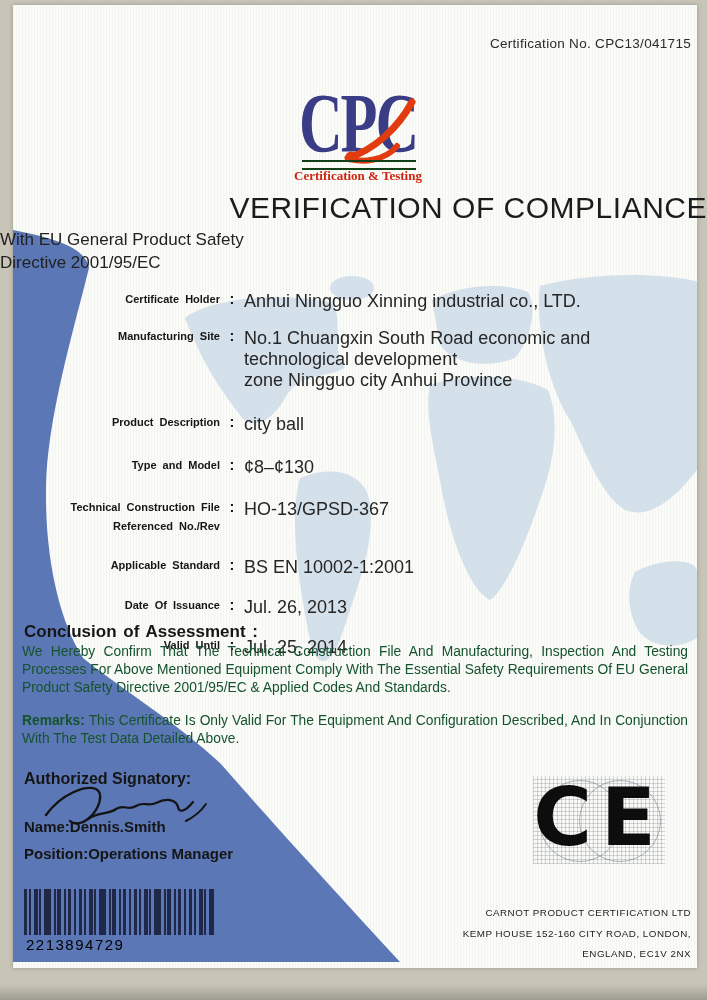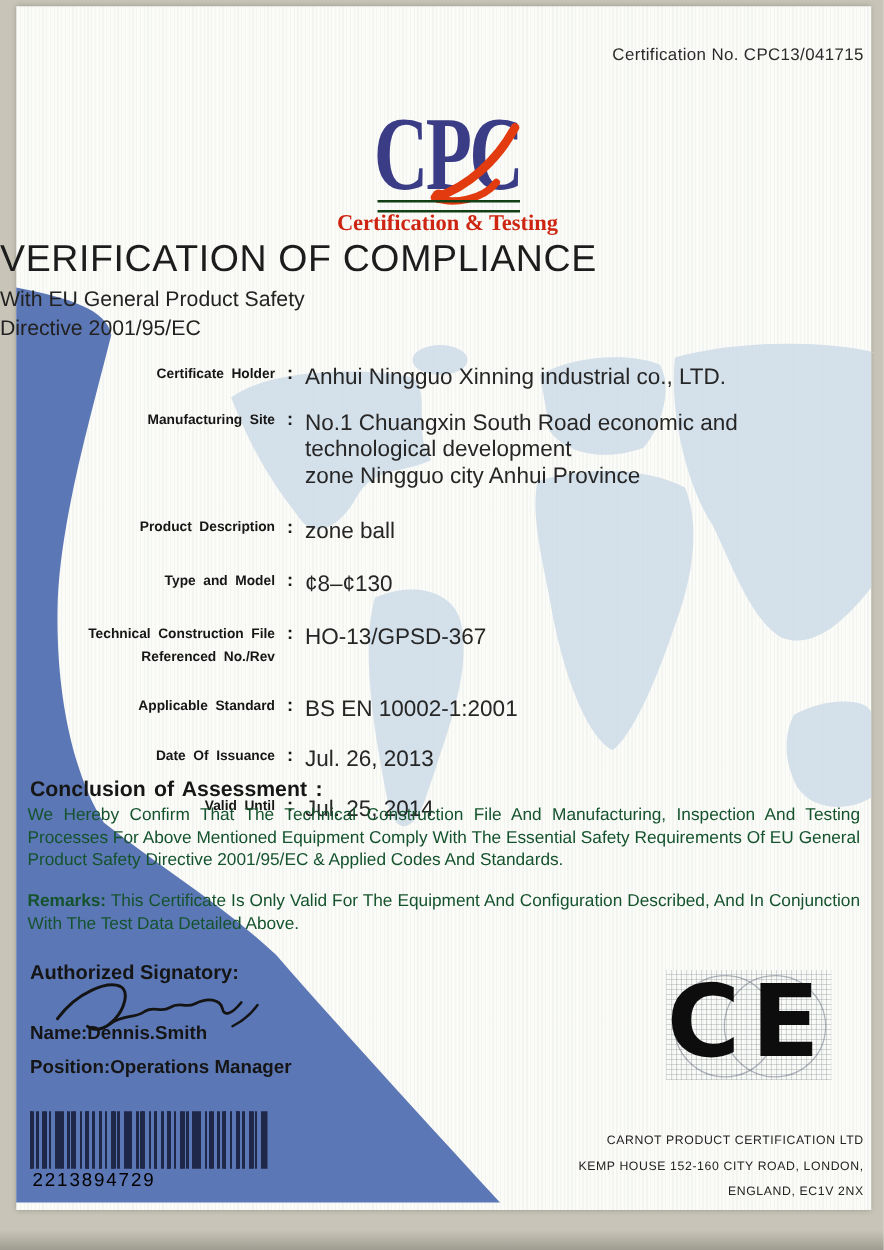"Certification & Testing" .logo-tagline { font-size: 18px -> 13px }
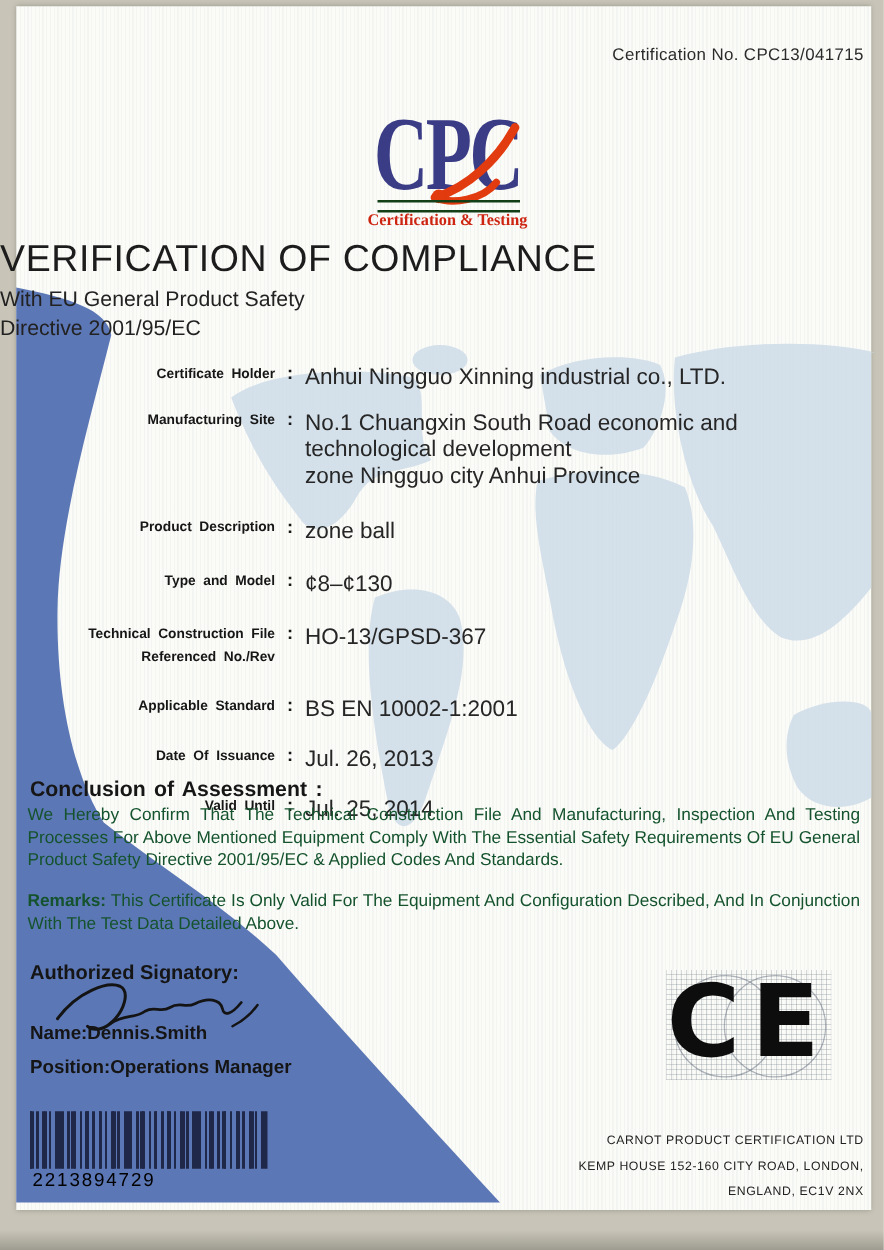"VERIFICATION OF COMPLIANCE" .title { text-align: left -> right }
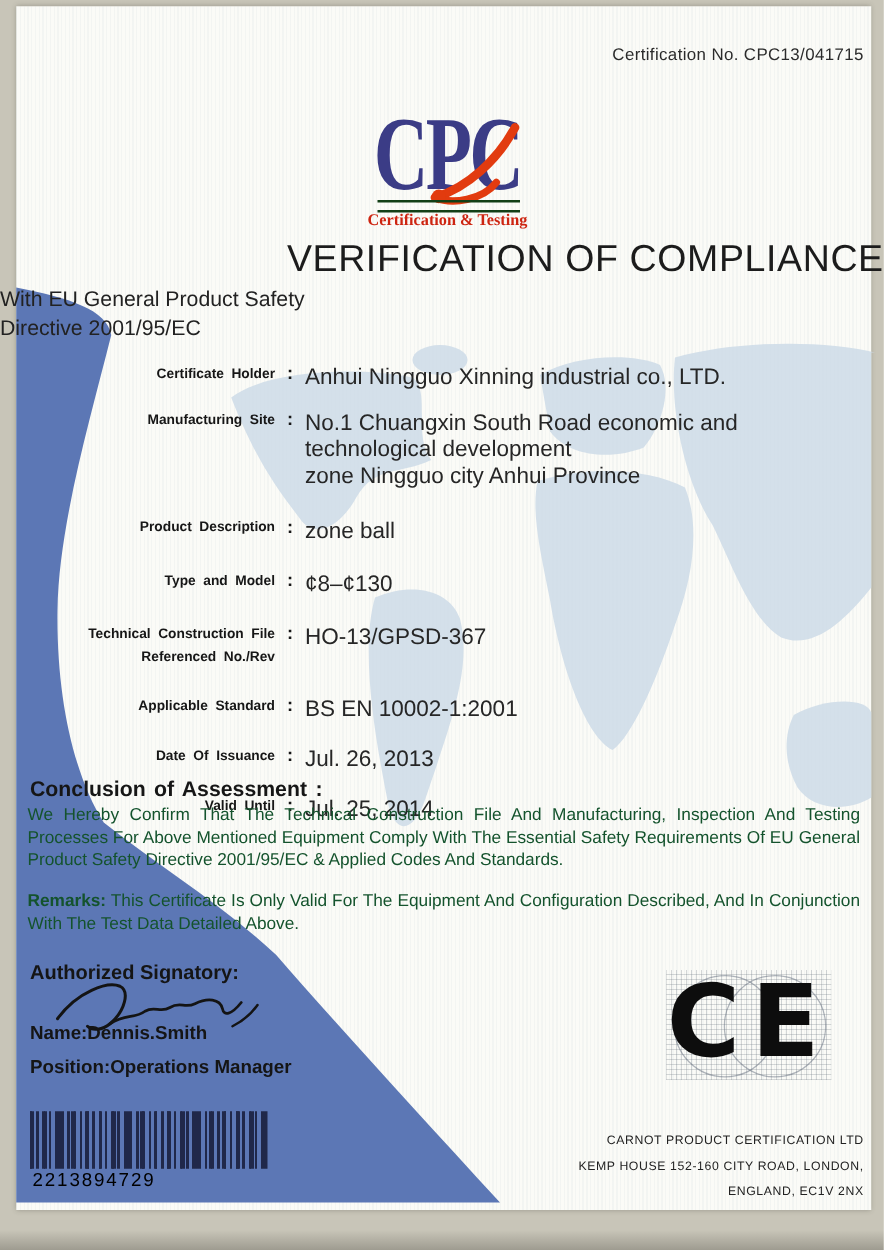"zone ball" div.val { text: zone -> city }
